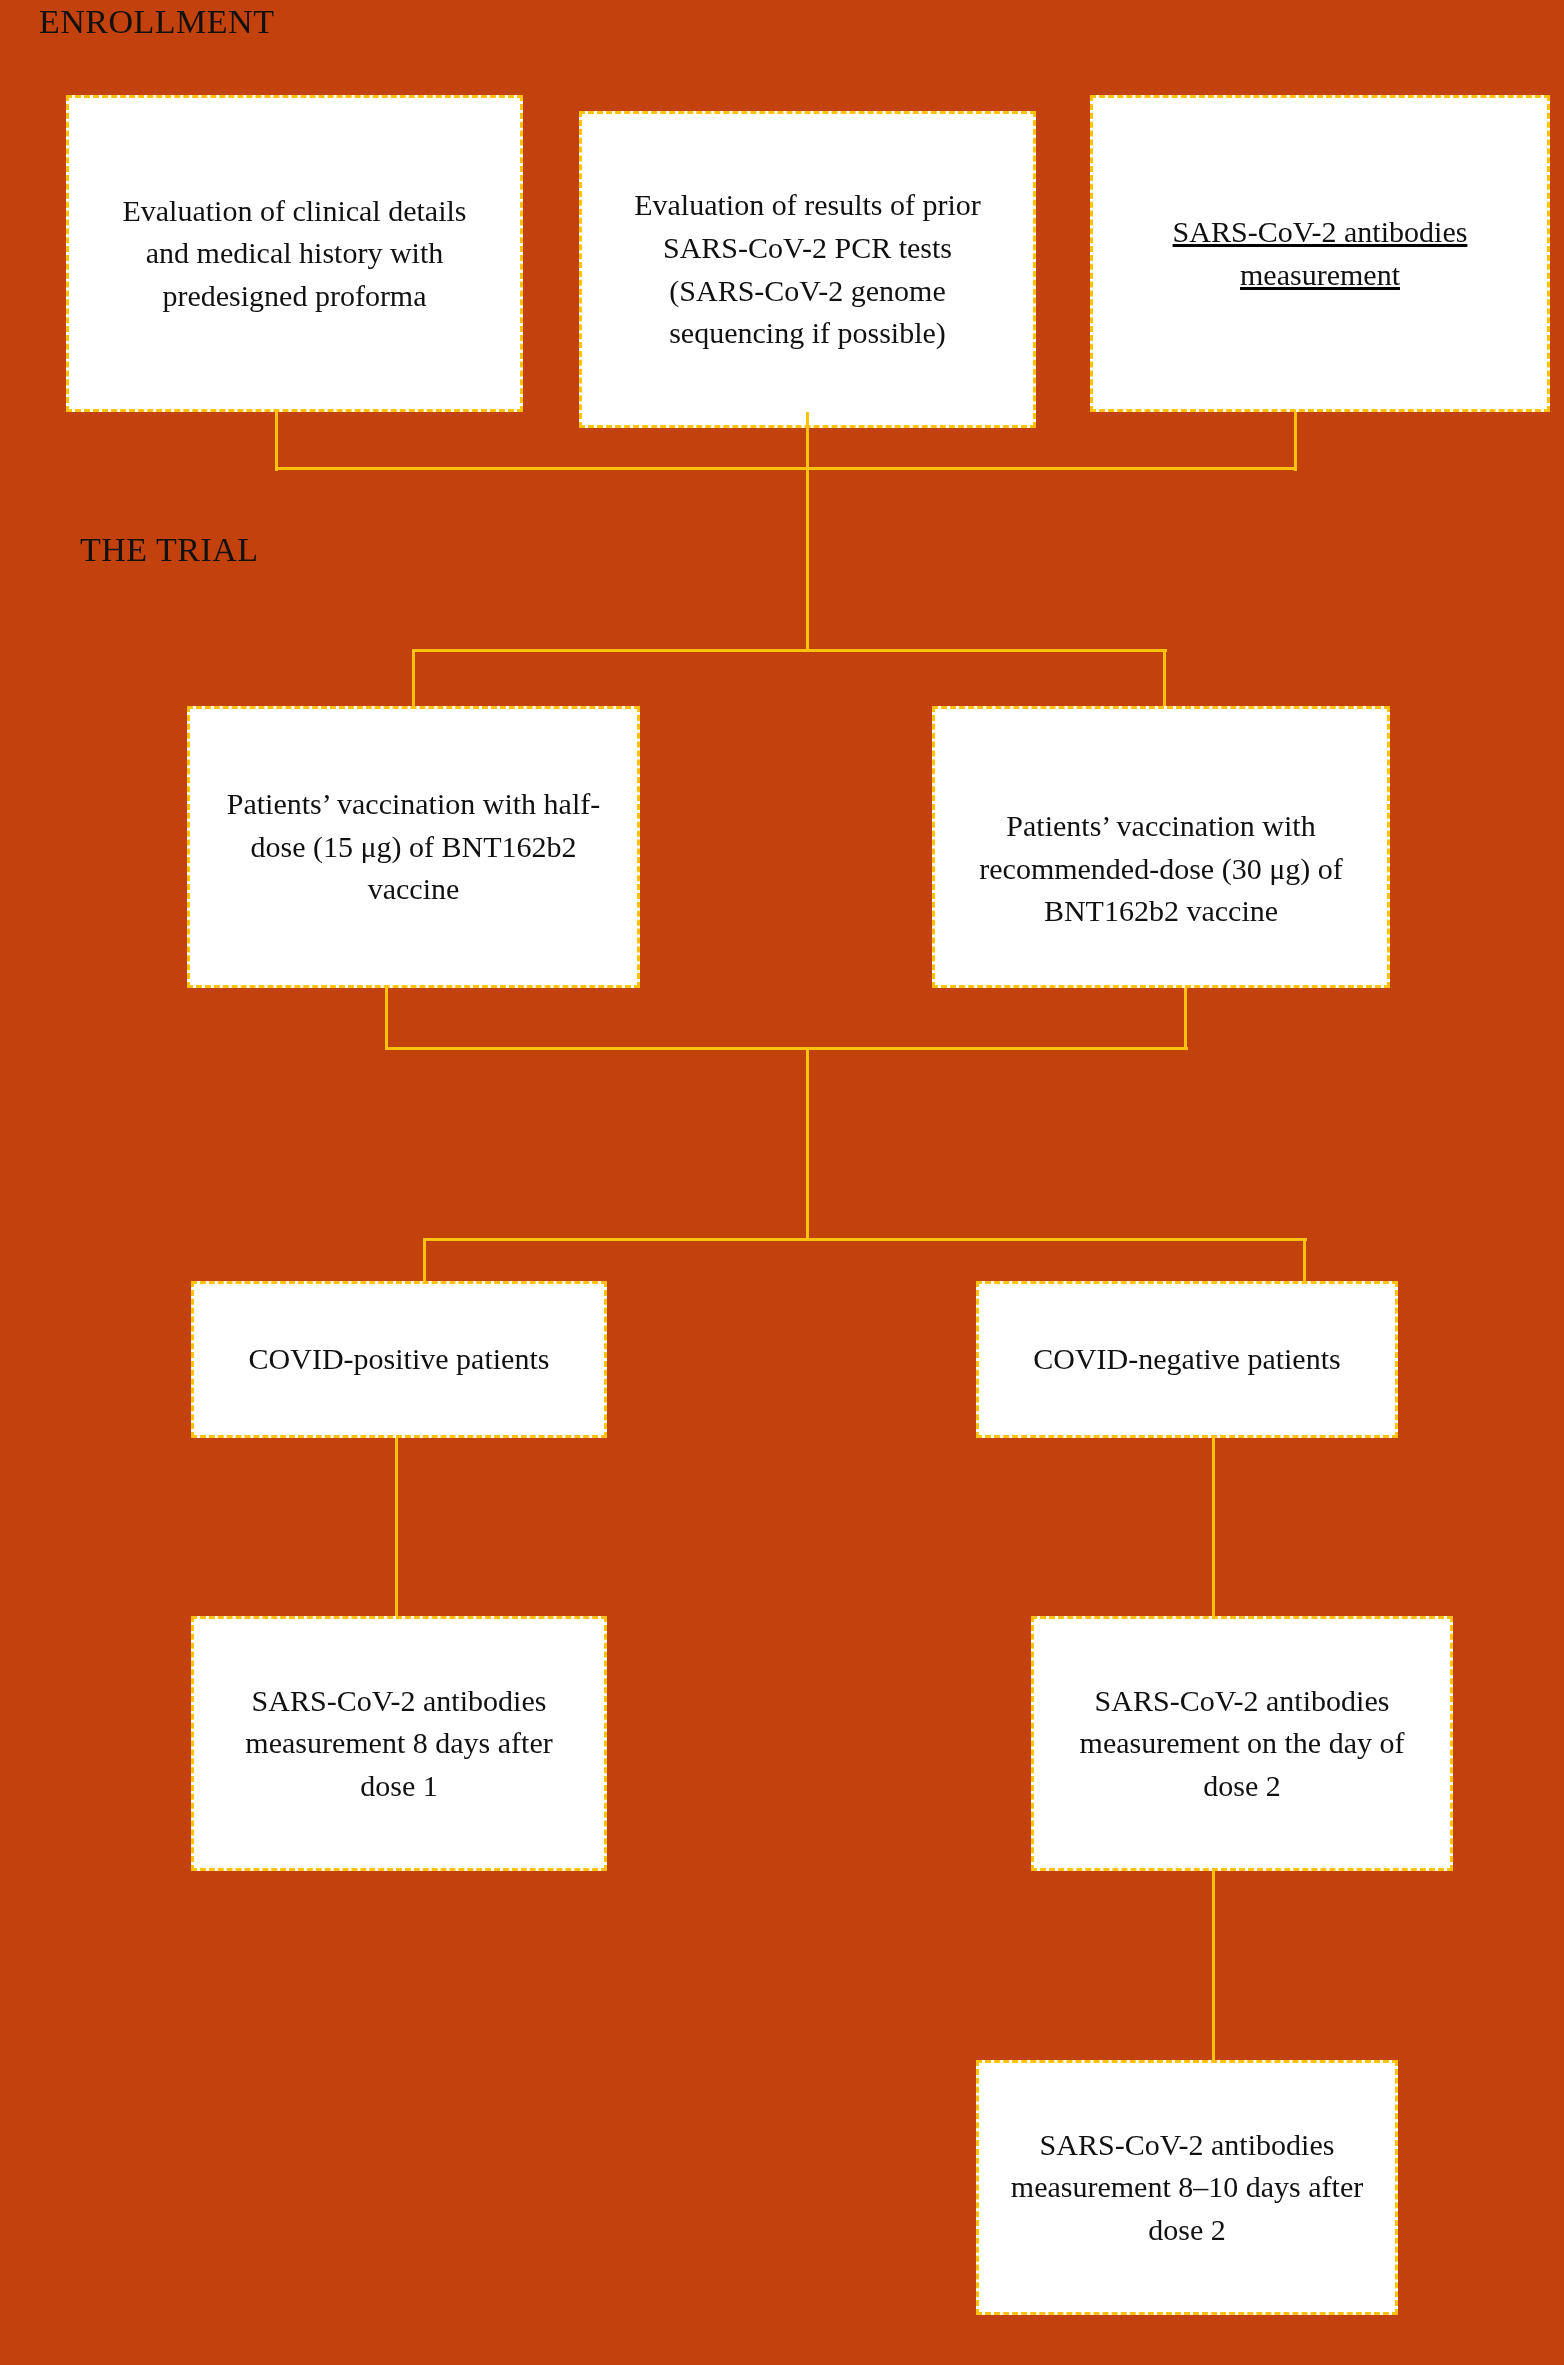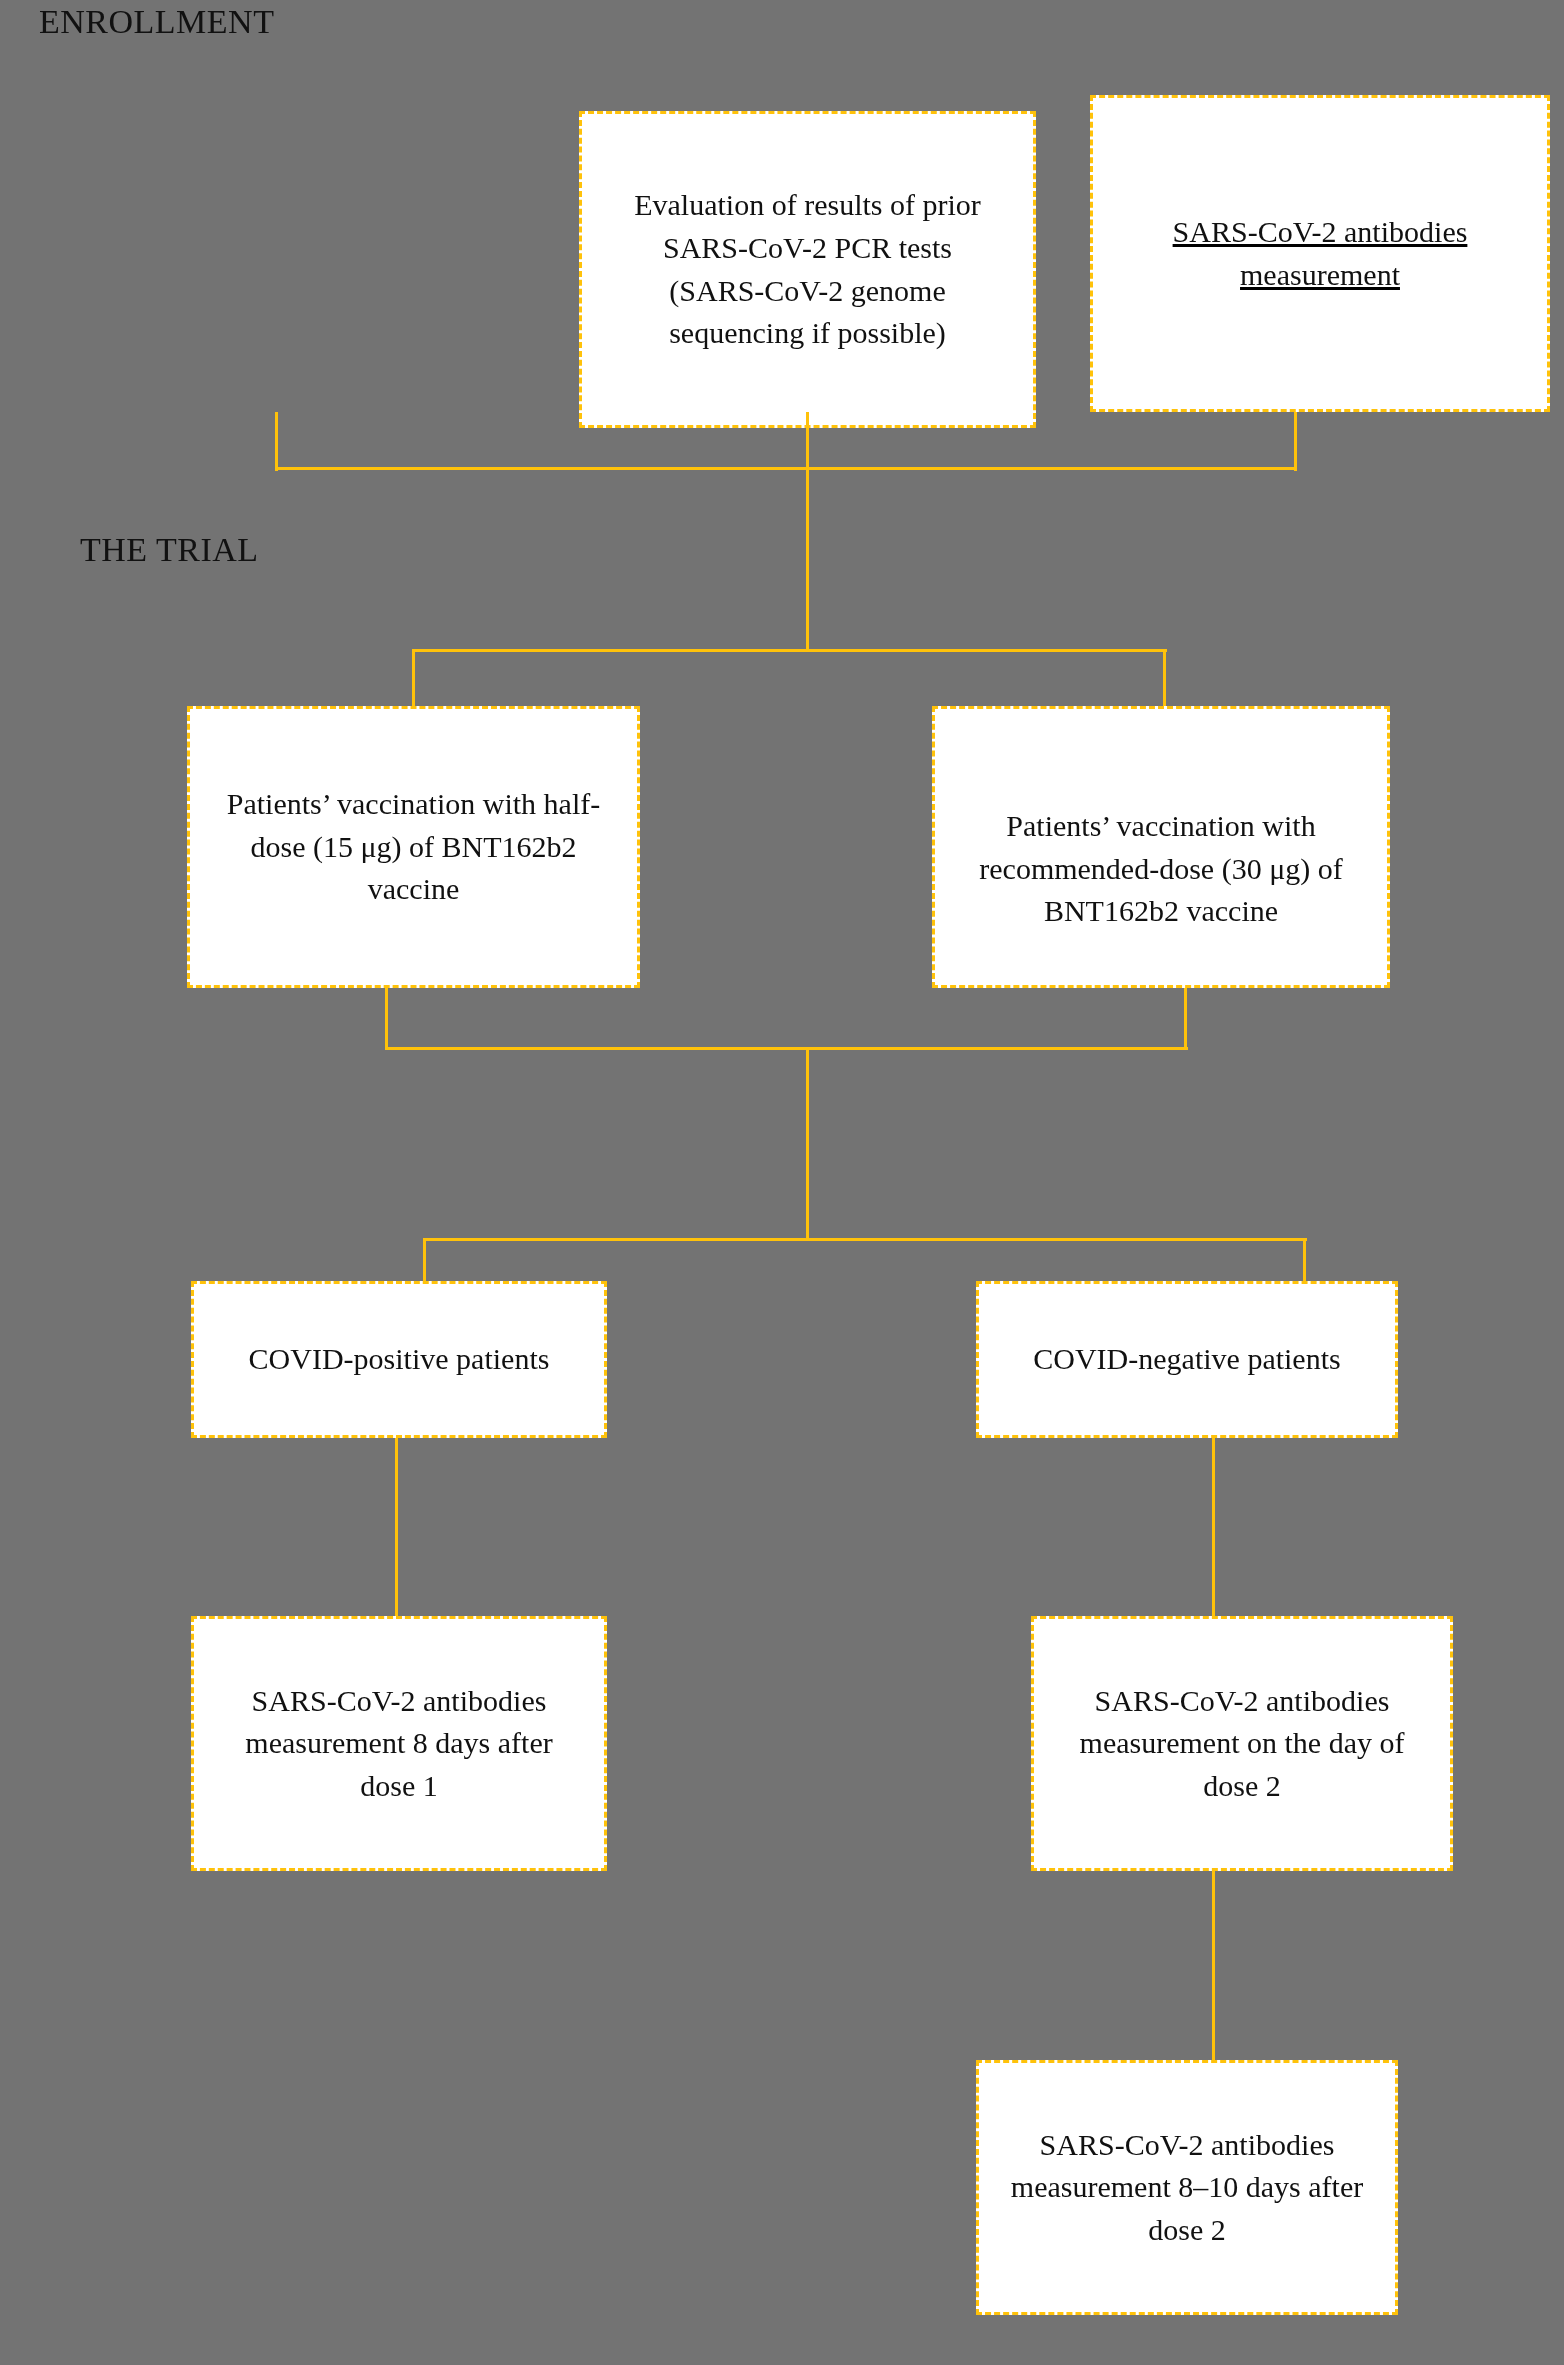"ENROLLMENT" #canvas { background: #737373 -> #c2410c }
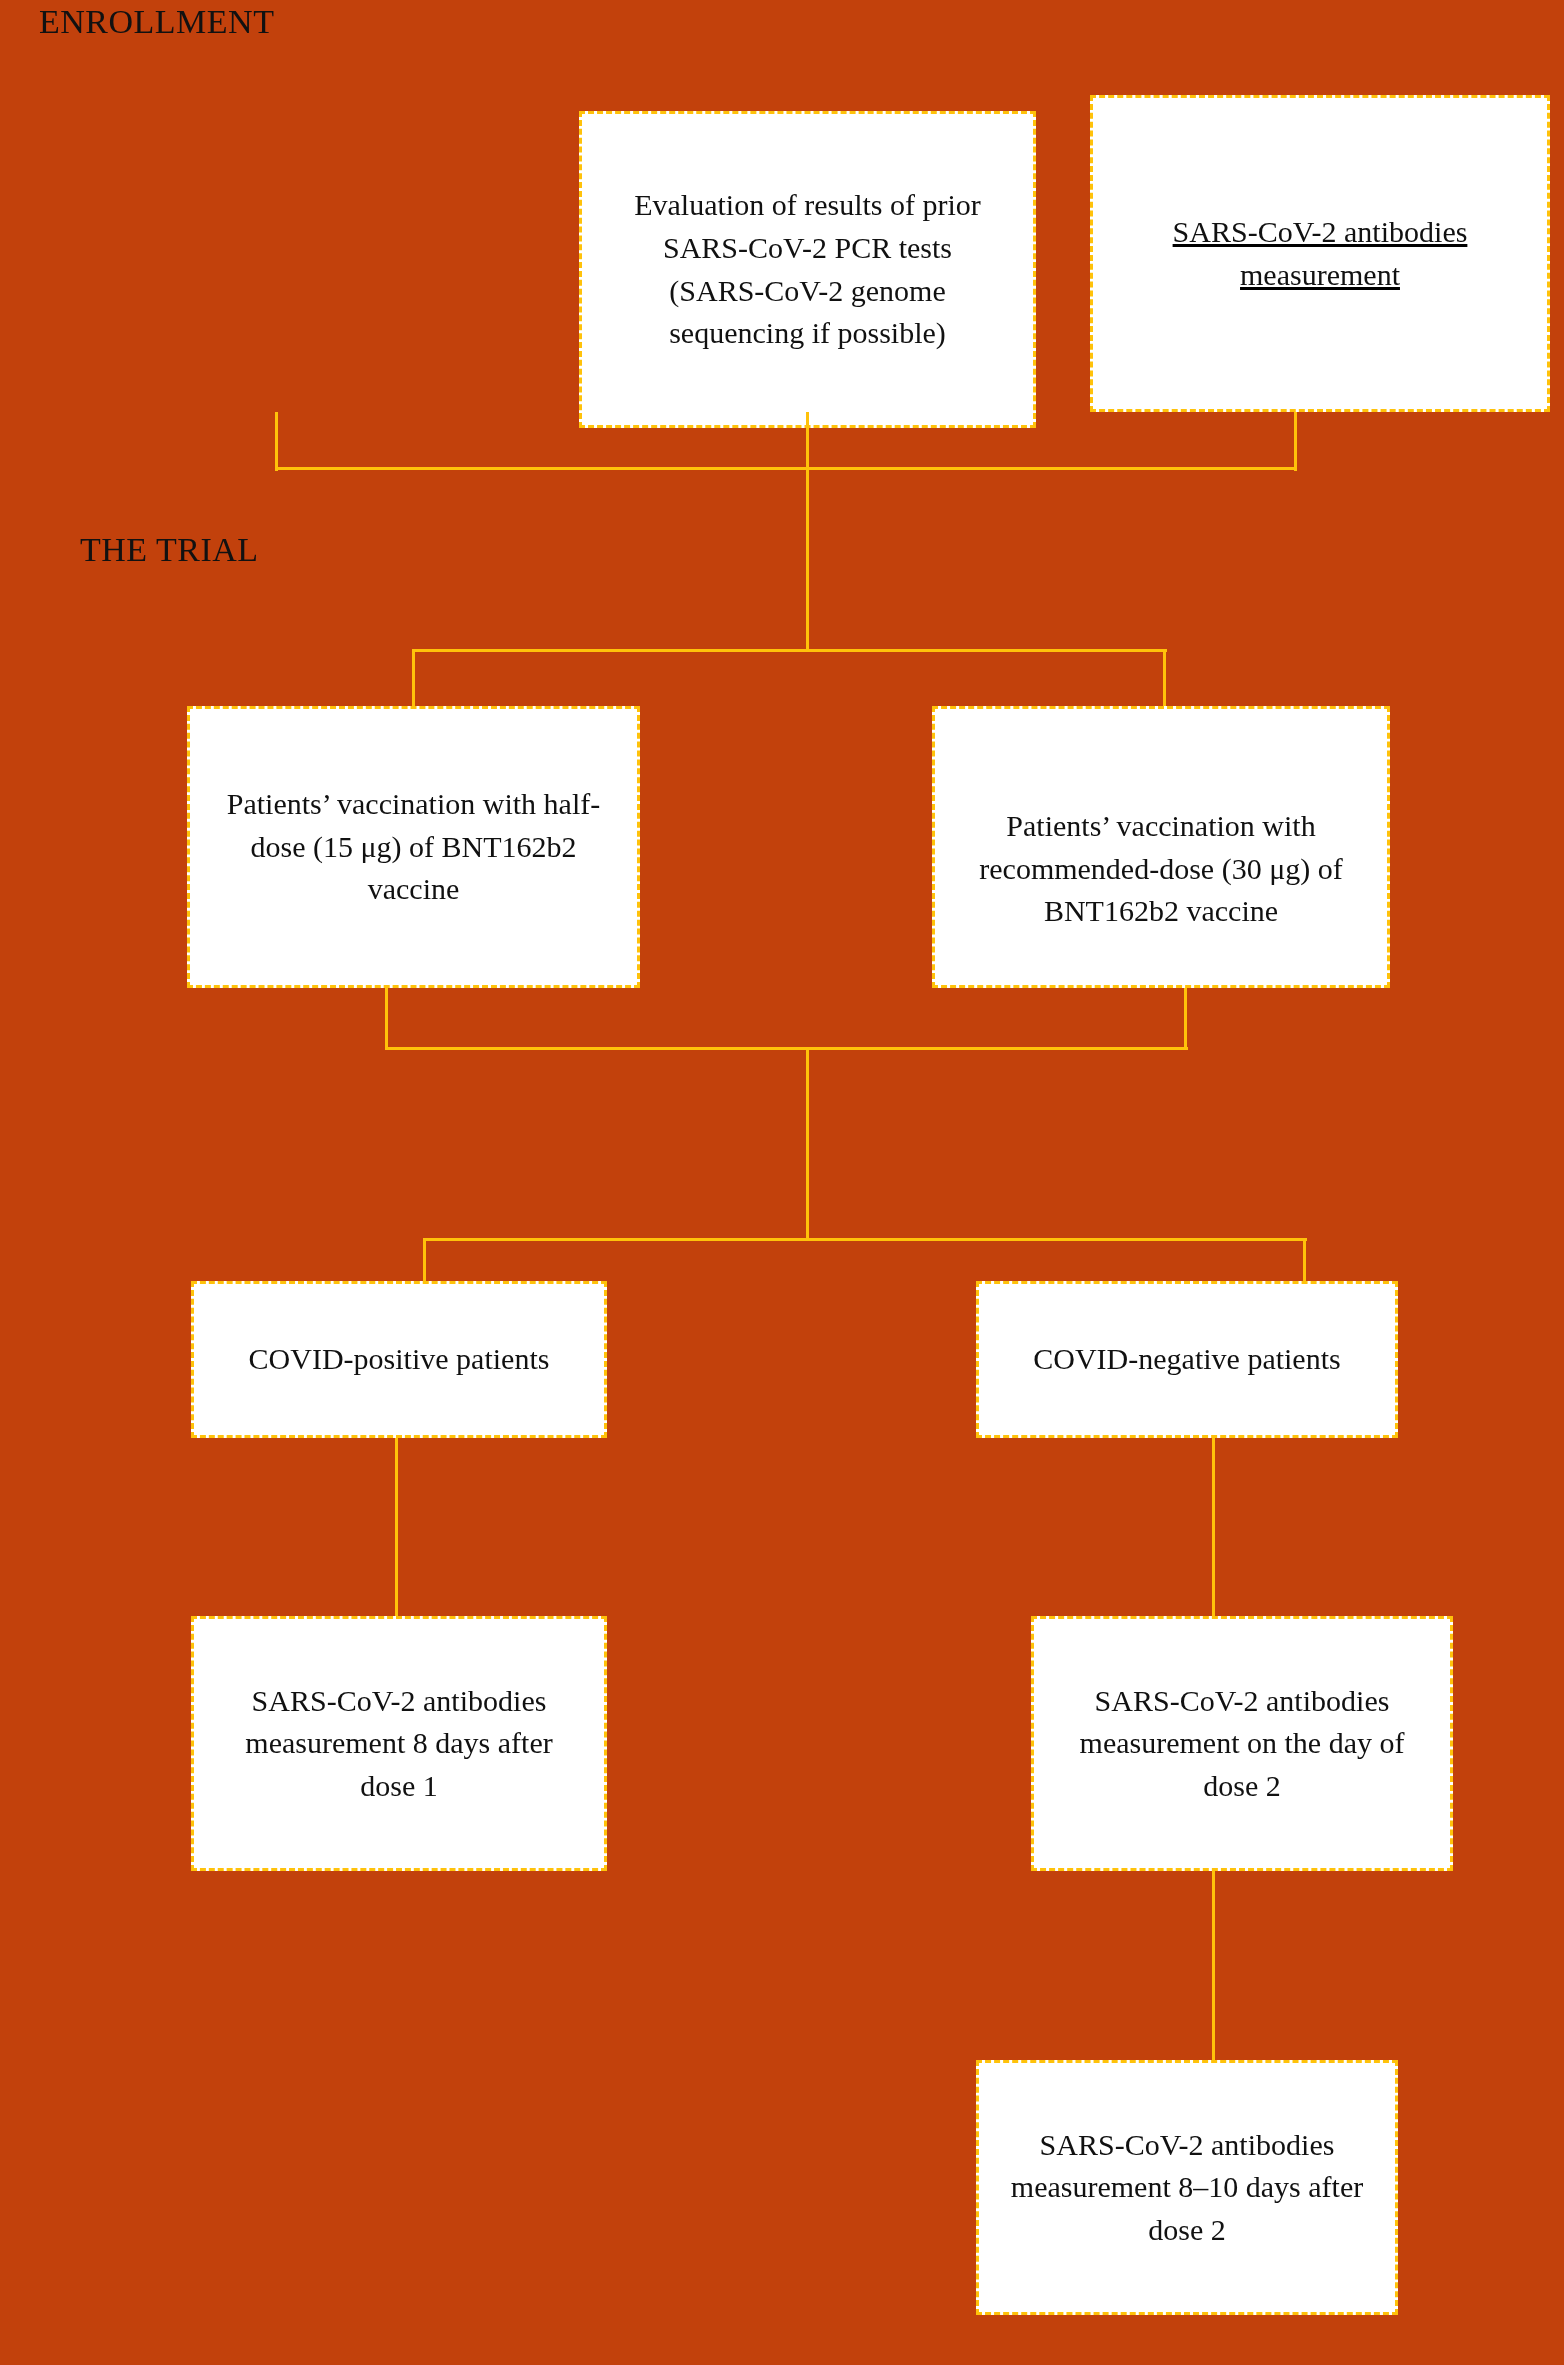"Evaluation of clinical details and" div.node { html: none -> <div> <span>Evaluation of clinical details and medical history with predesigned proforma</span> </div> }
